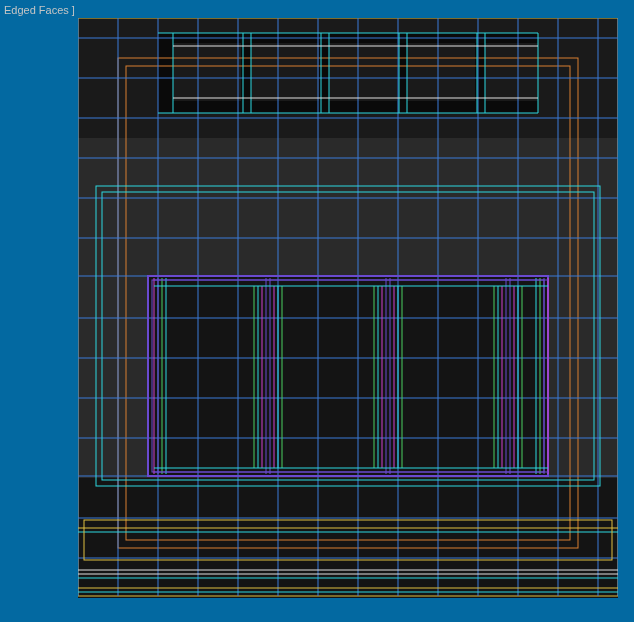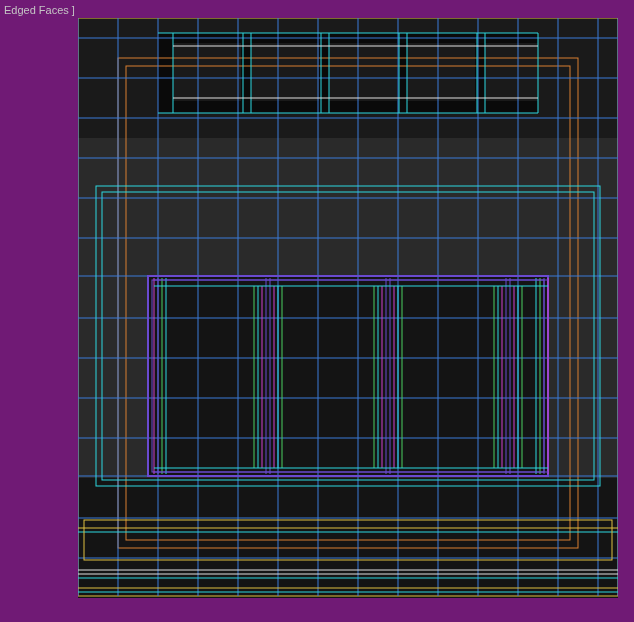"Edged Faces ]" .viewport { background: #701a75 -> #0369a1 }
